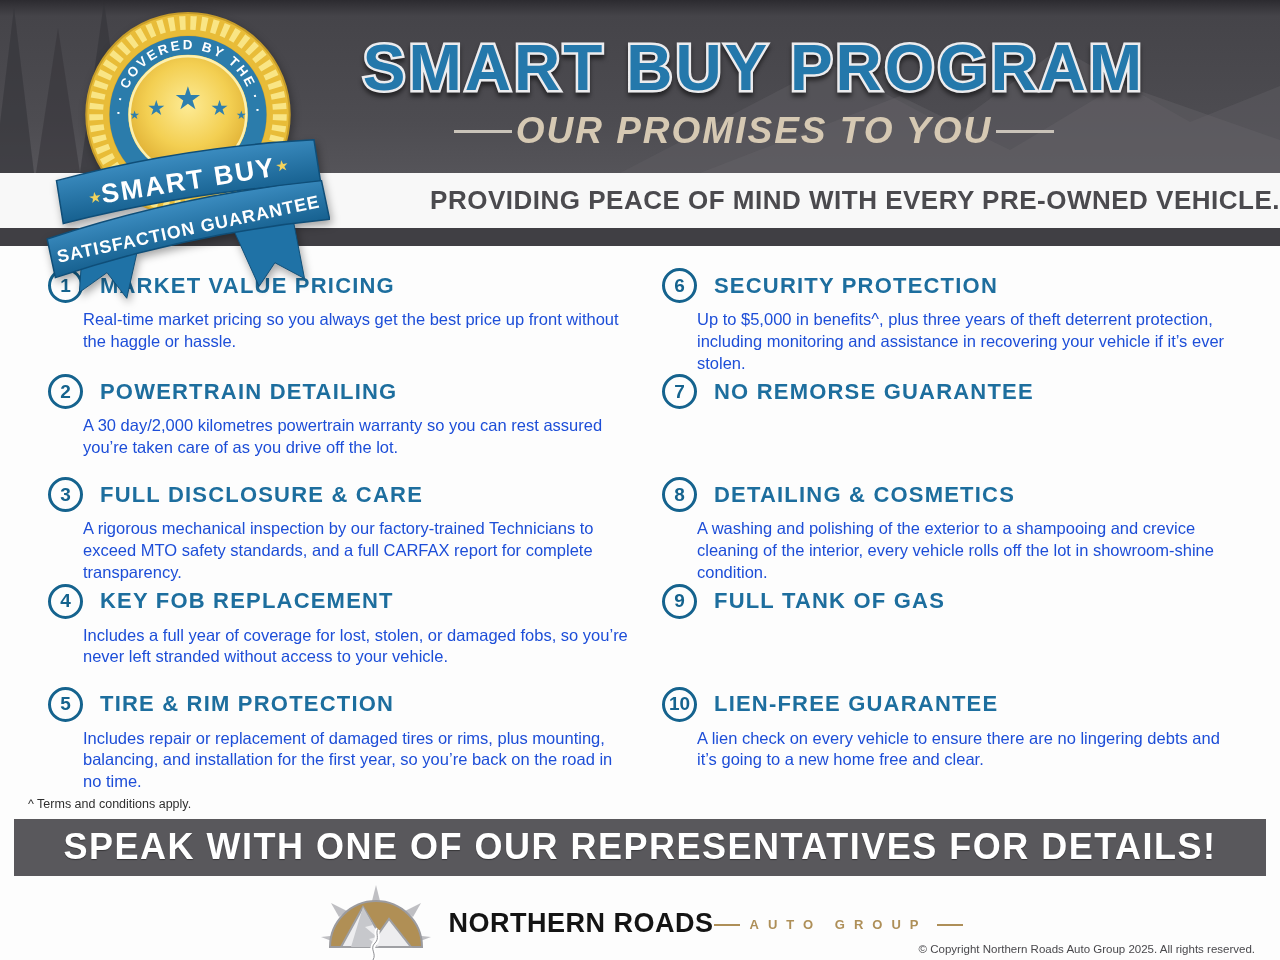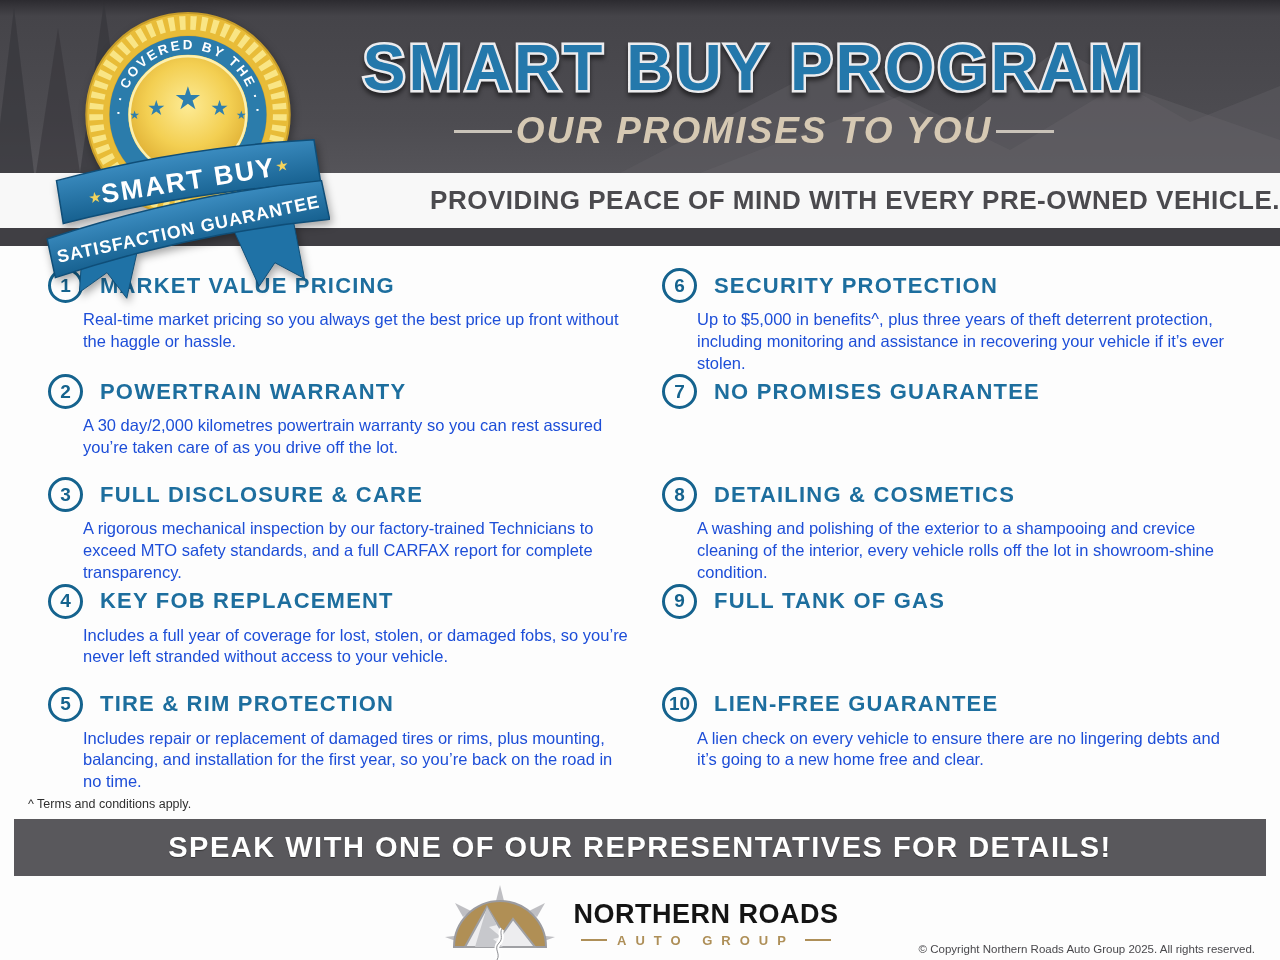"POWERTRAIN WARRANTY" h3.item-title { text: WARRANTY -> DETAILING }
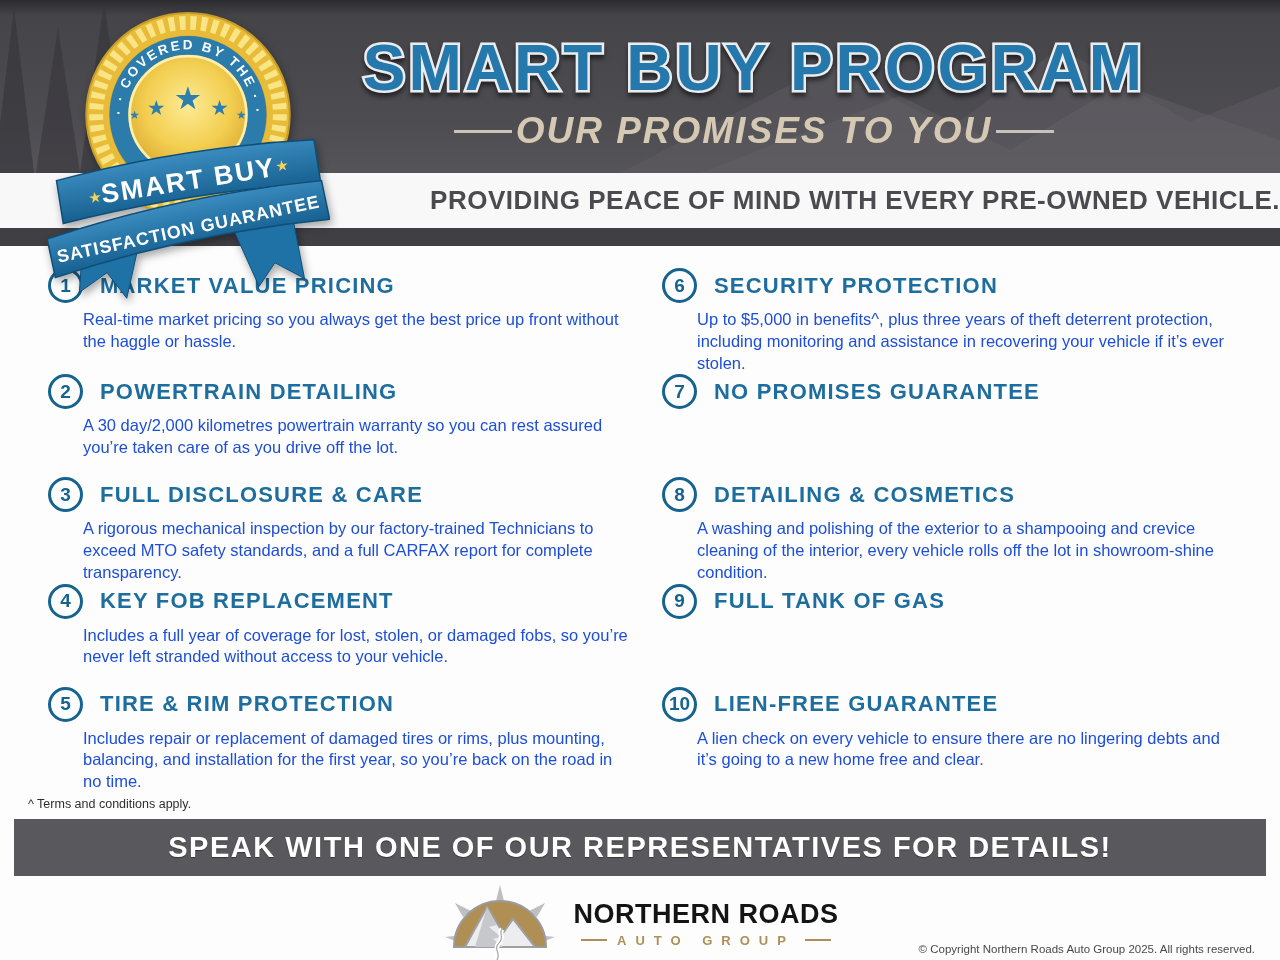"NO PROMISES GUARANTEE" h3.item-title { text: PROMISES -> REMORSE }
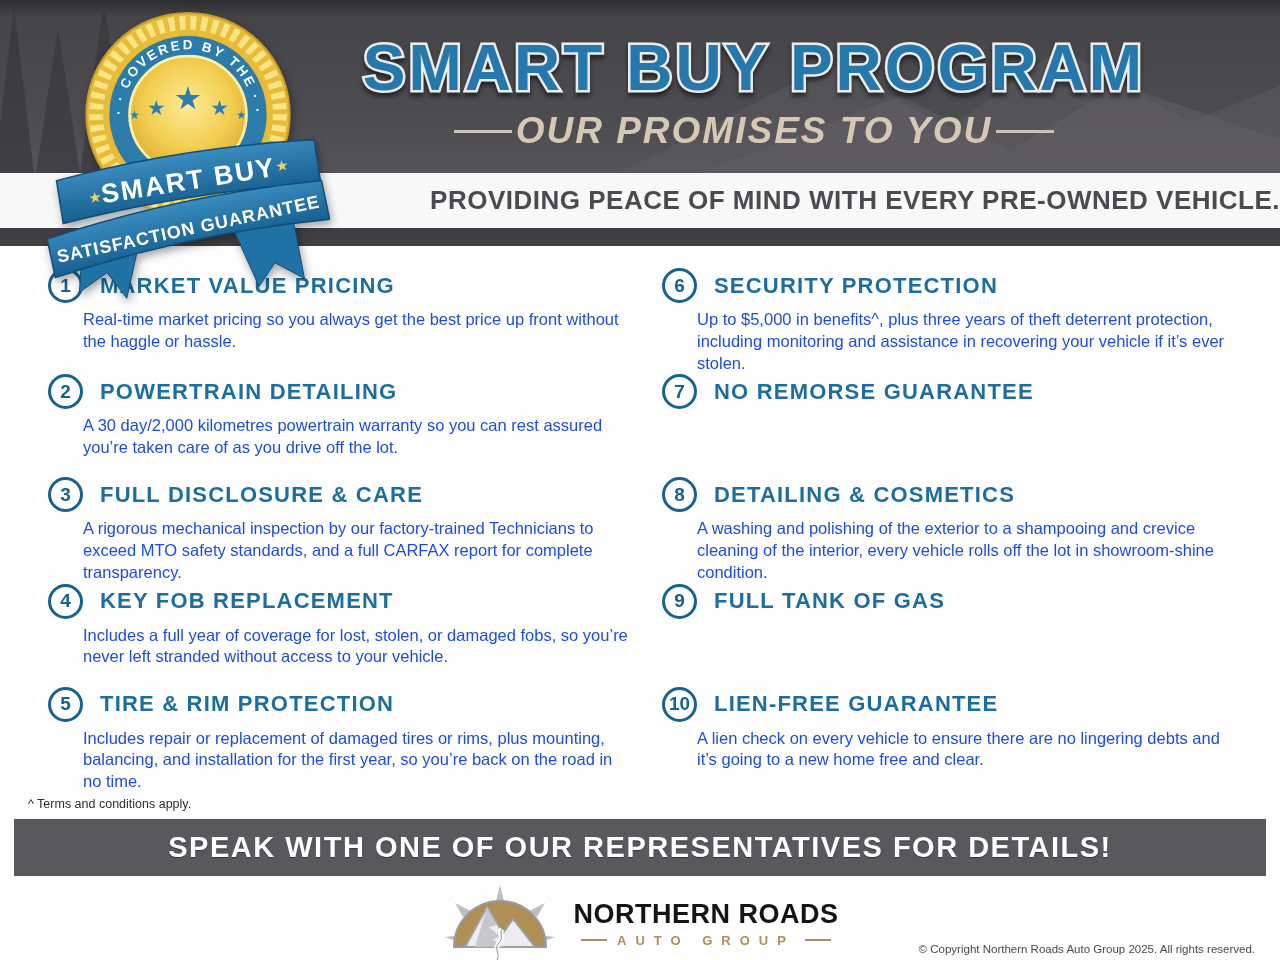"SPEAK WITH ONE OF OUR" .banner span { font-size: 29px -> 36px }
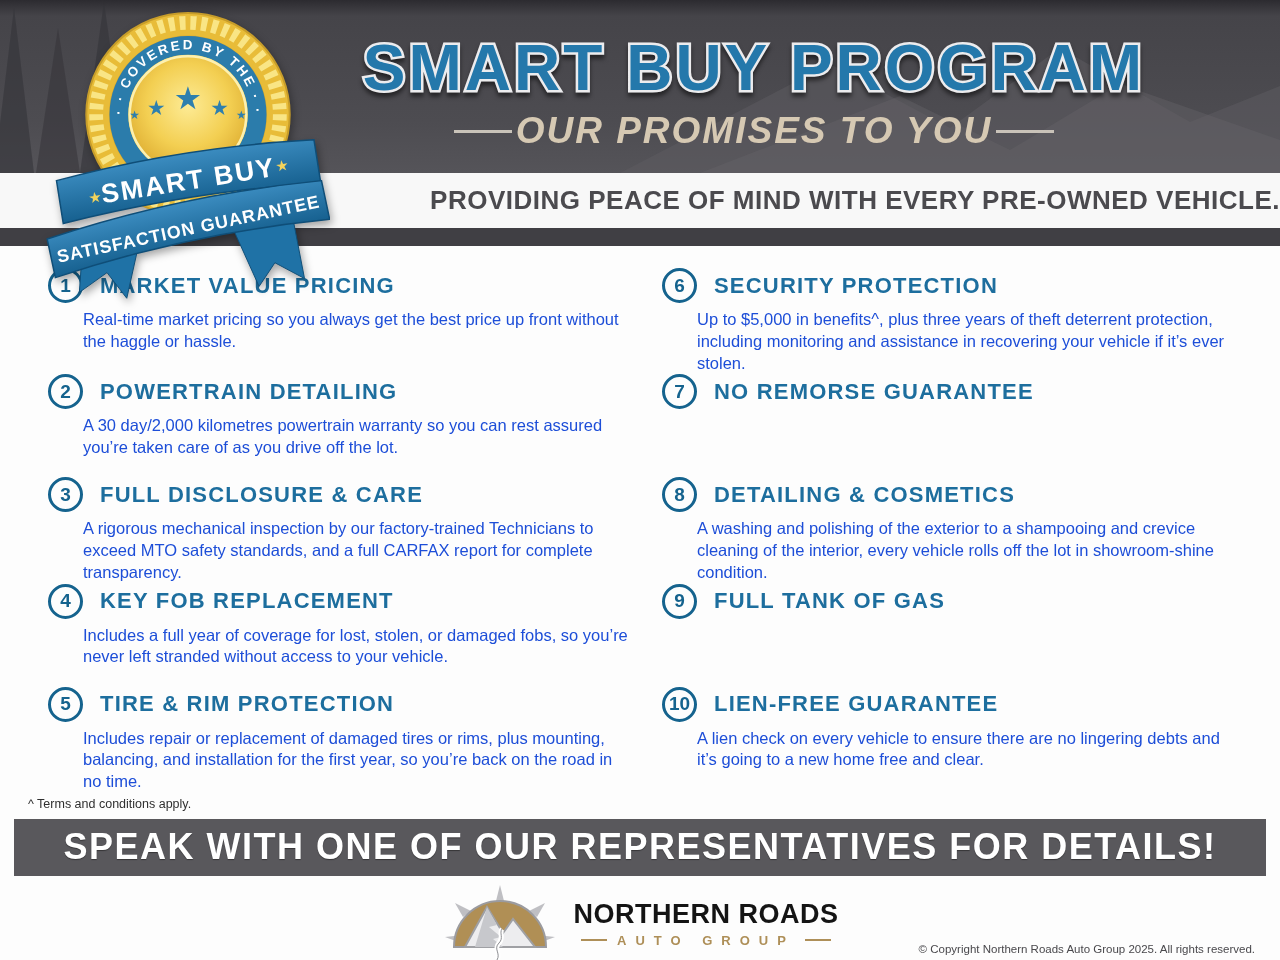"NORTHERN ROADS" .logo-text { flex-direction: column -> none }
